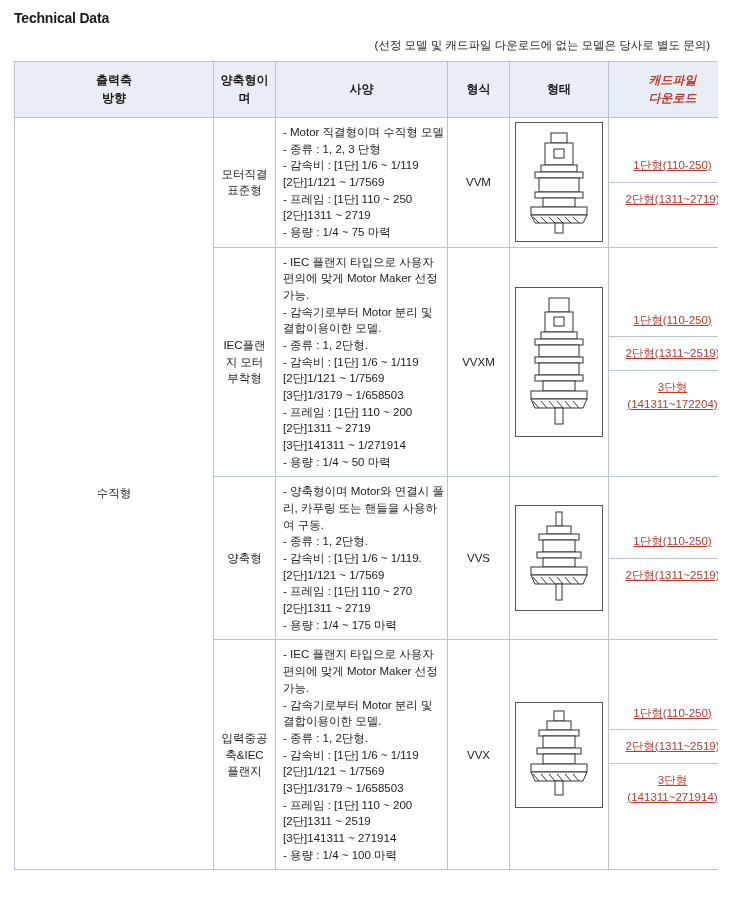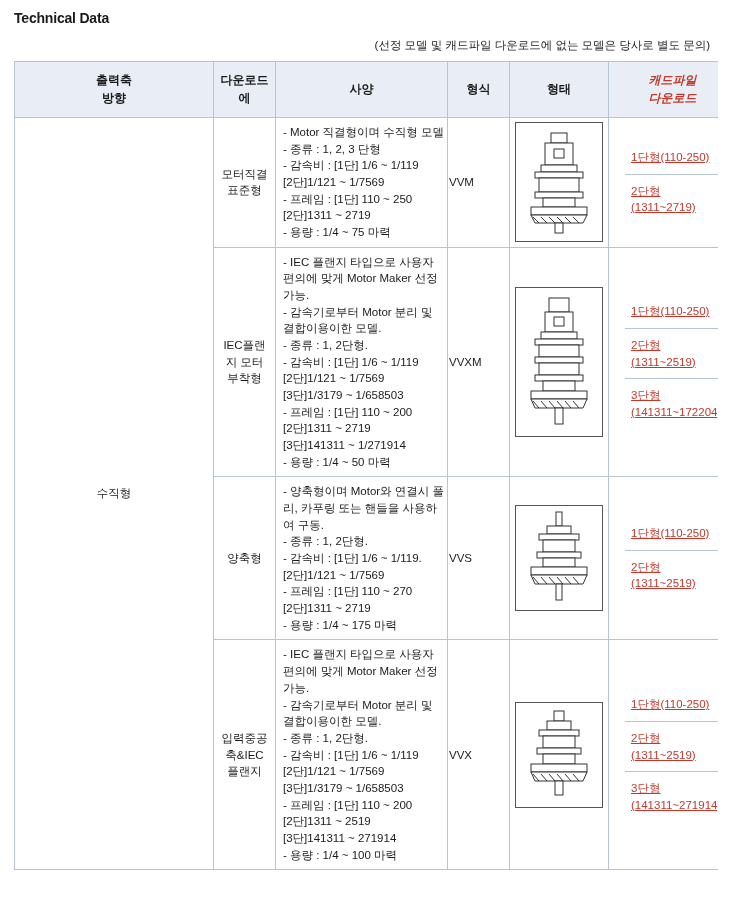"다운로드에" th { text: 다운로드에 -> 양축형이며 }
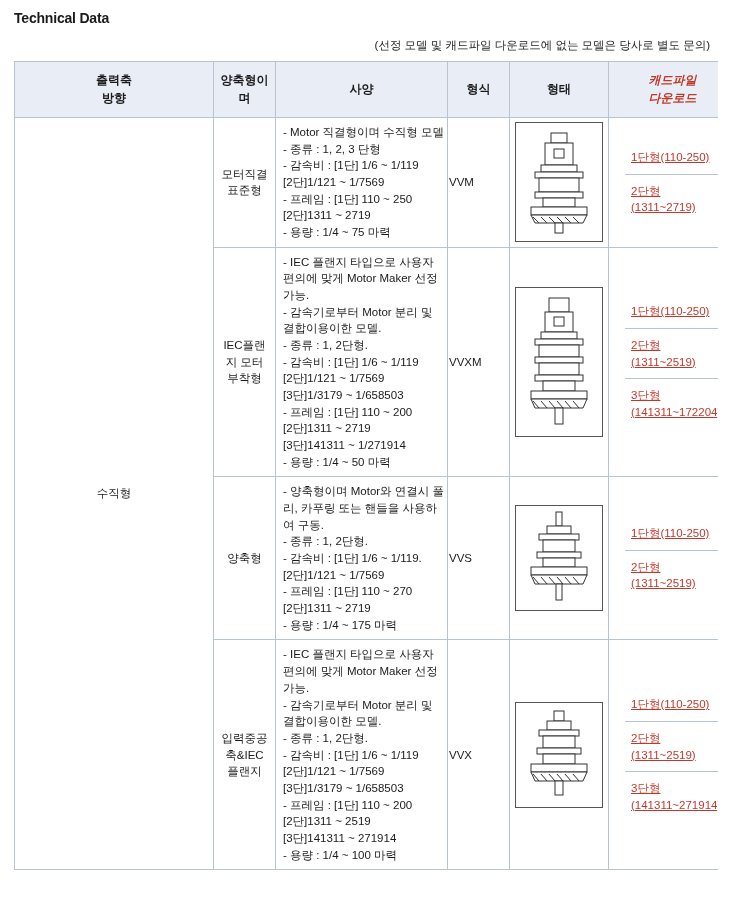"1단형(110-250)" td.cad-cell { padding: 16px -> 0; text-align: none -> center }
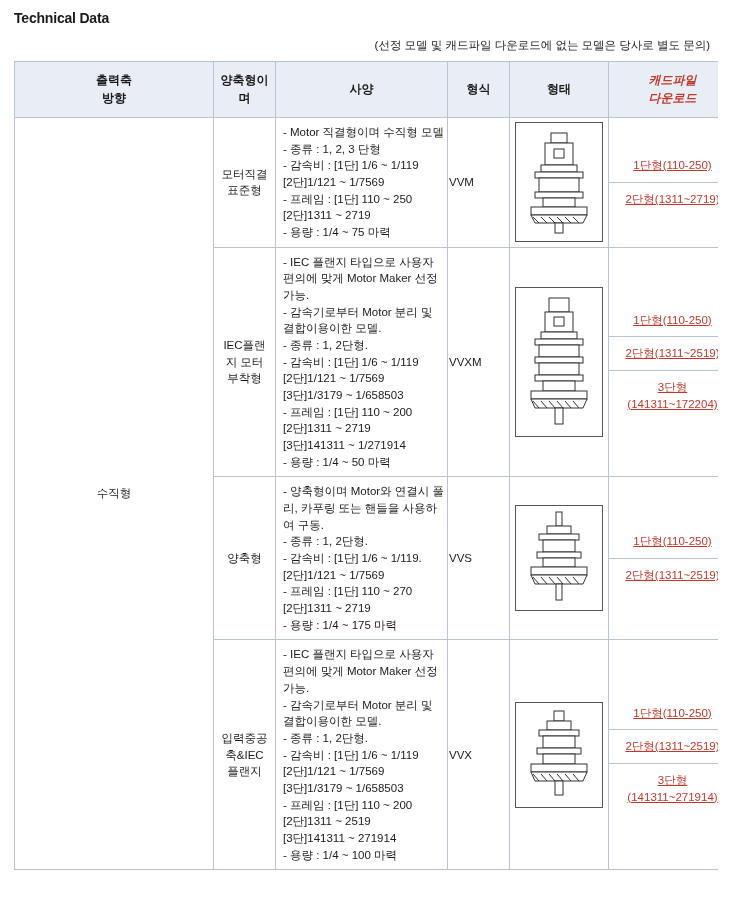"VVM" td.type-cell { text-align: left -> center }
